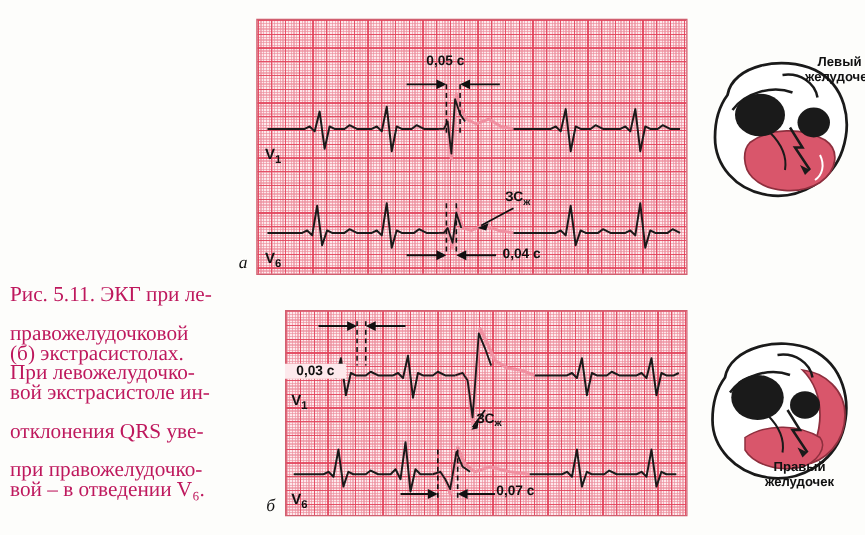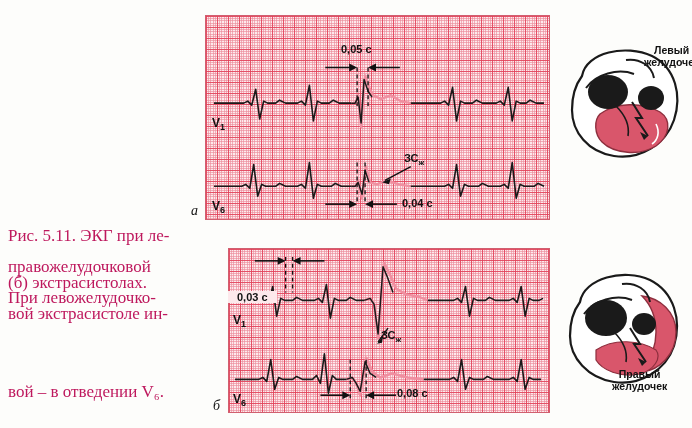"отклонения QRS уве-" span { html: none -> <span>отклонения QRS уве-</span> }
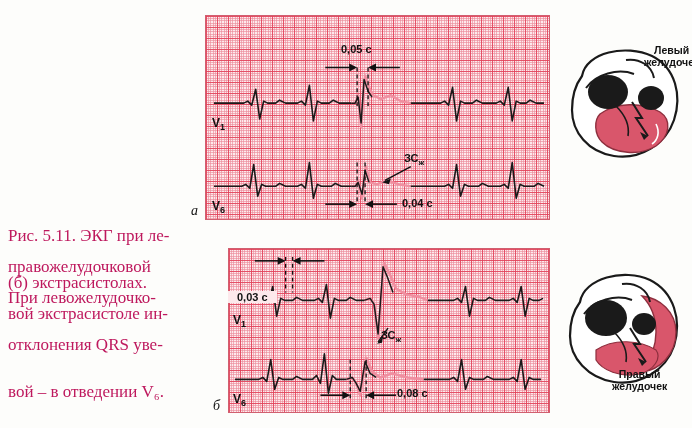"при правожелудочко-" span { html: none -> <span>при правожелудочко-</span> }
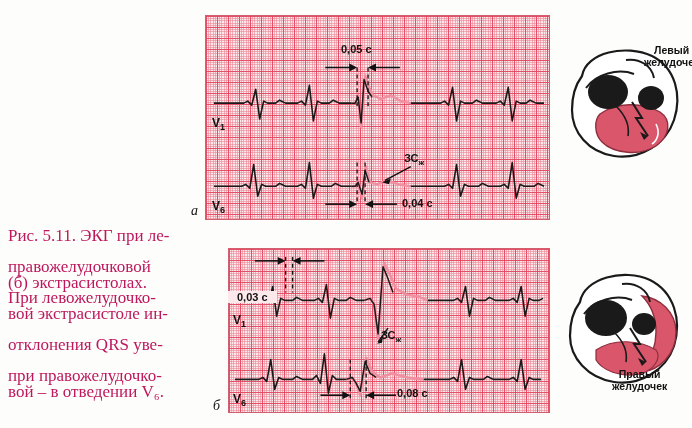"0,08 с" div.lbl-small { text: 0,08 -> 0,07 }
